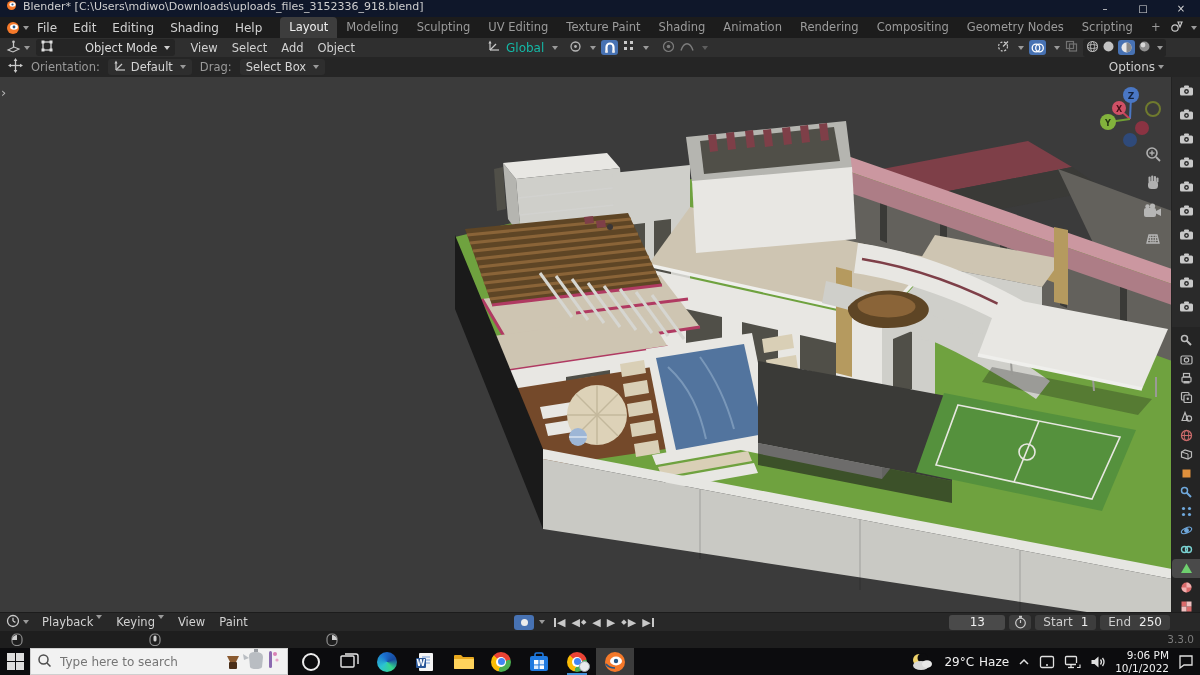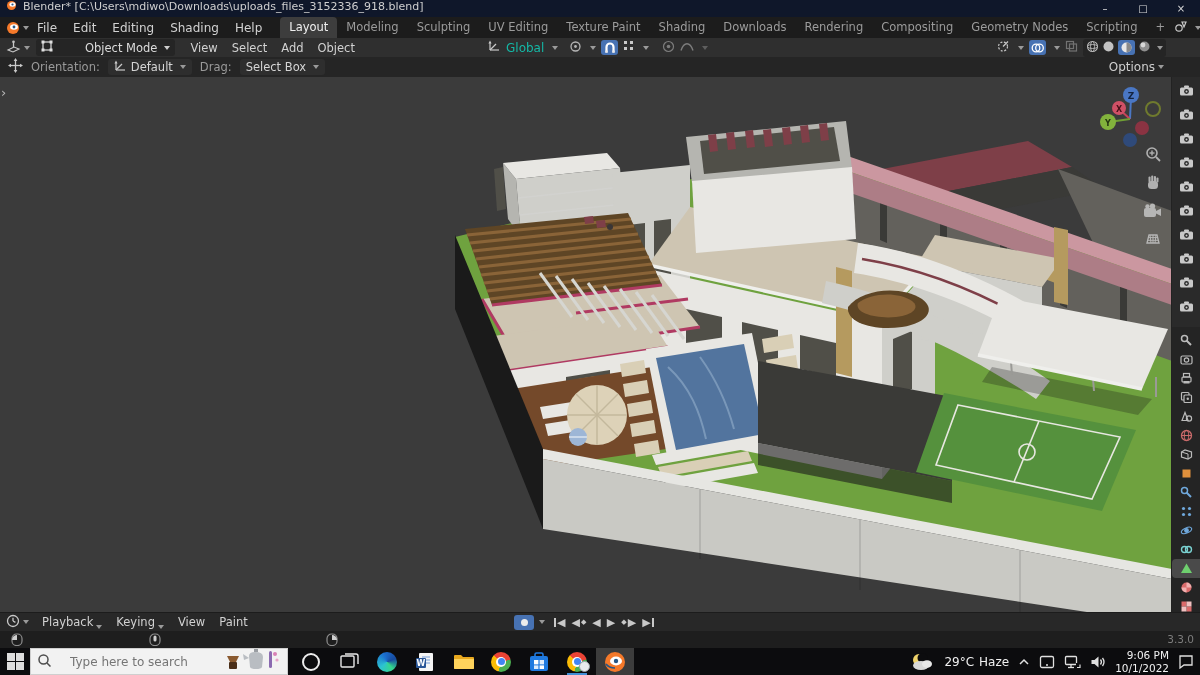"Downloads" span.ws-tab { text: Downloads -> Animation }
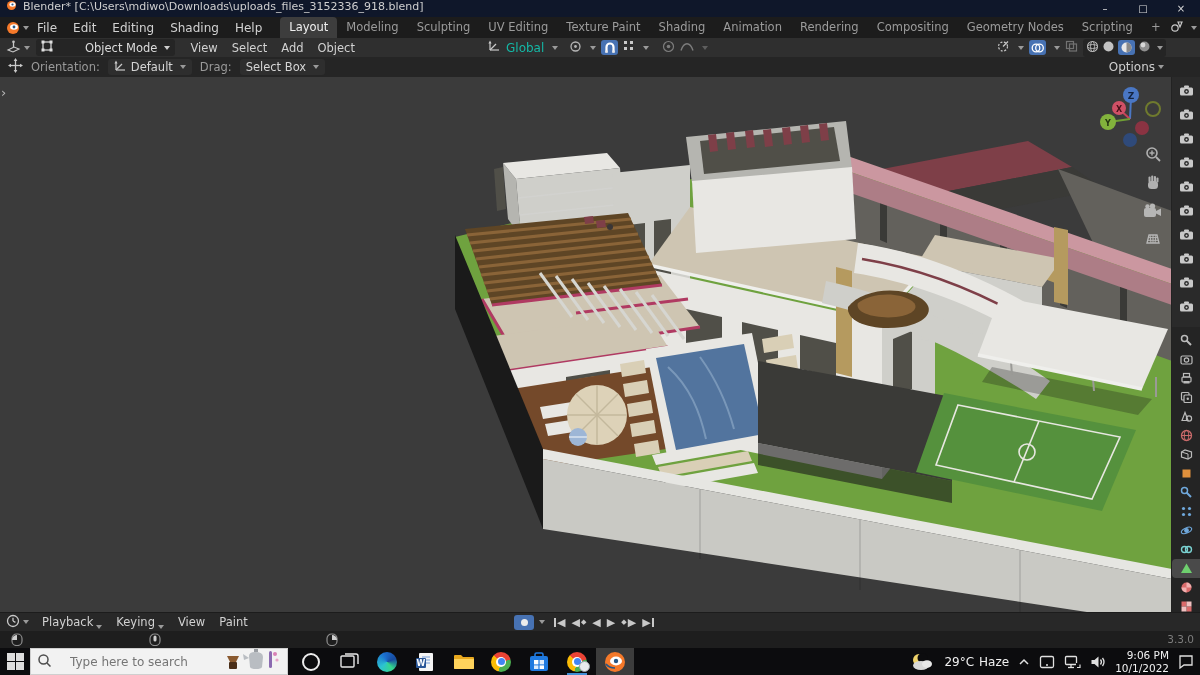"Playback" .timeline .menu-item { align-items: flex-end -> flex-start }
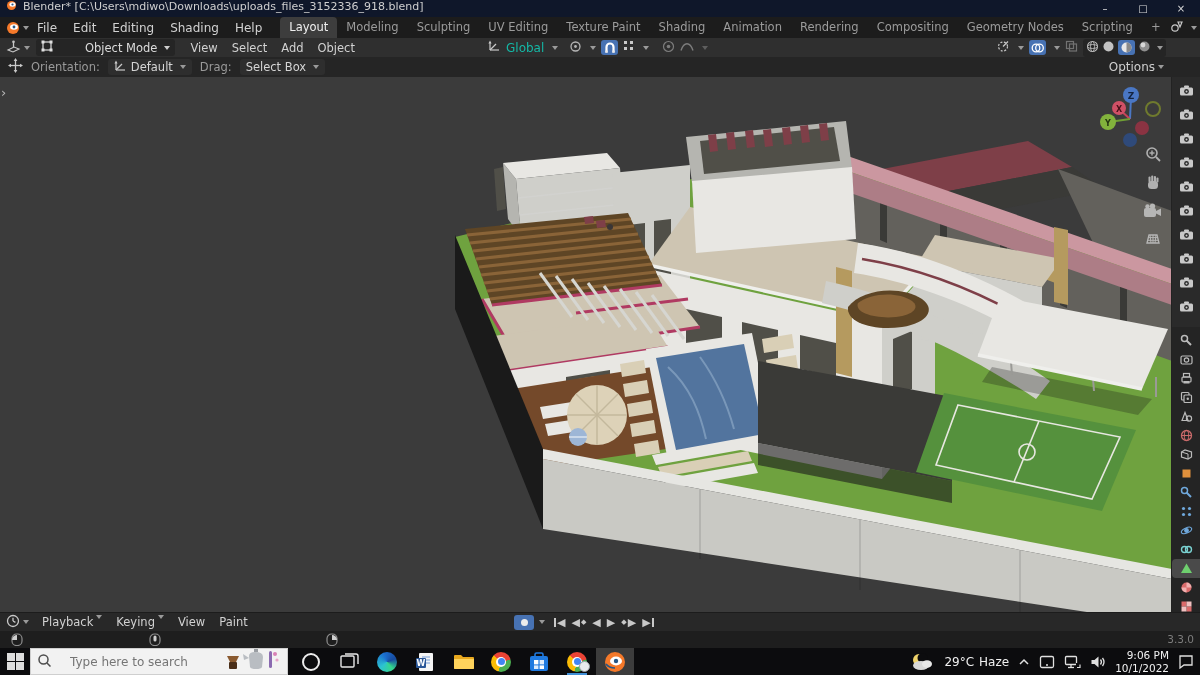"13" div.tl-right { html: none -> <div> <div> <span>13</span> </div> <span> <svg> <circle></circle> <rect></rect> <line></line> </svg> </span> <div> <span>Start</span> <span>1</span> </div> <div> <span>End</span> <span>250</span> </div> </div> }
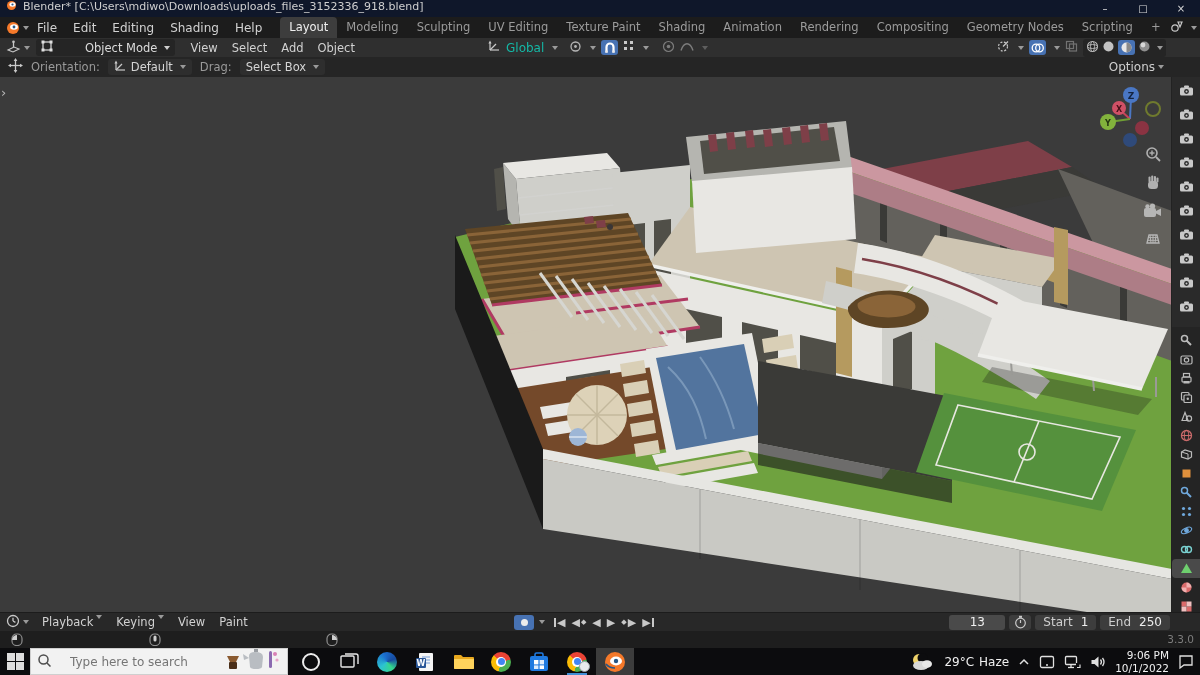"Type here to search" .searchbox { gap: 16px -> 6px }
